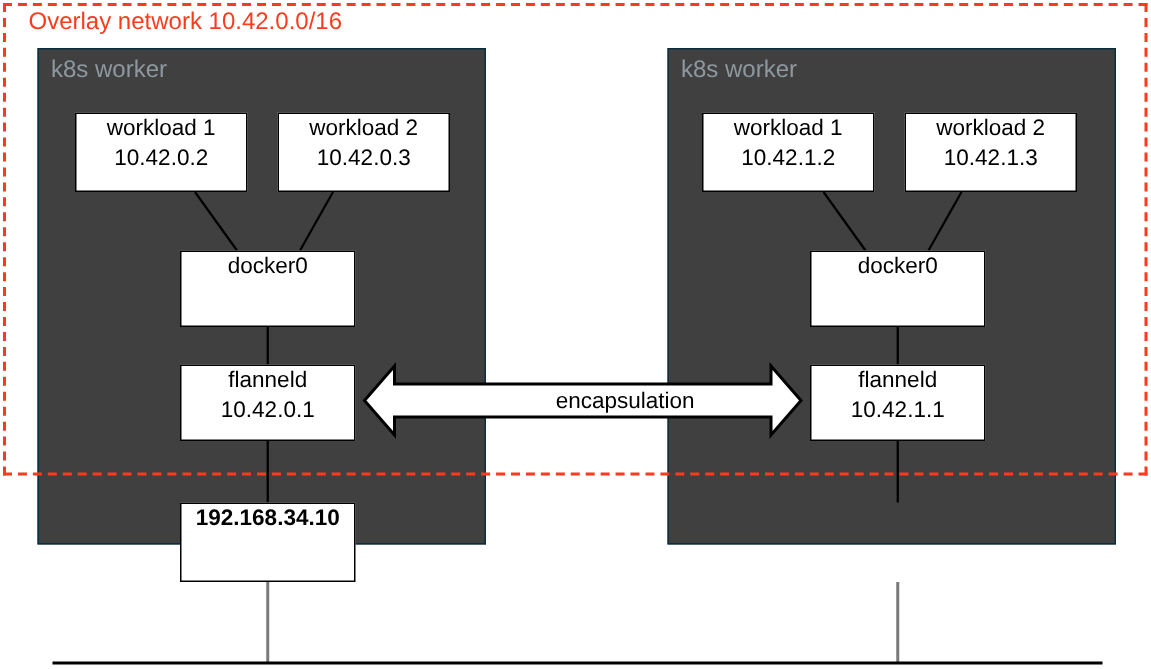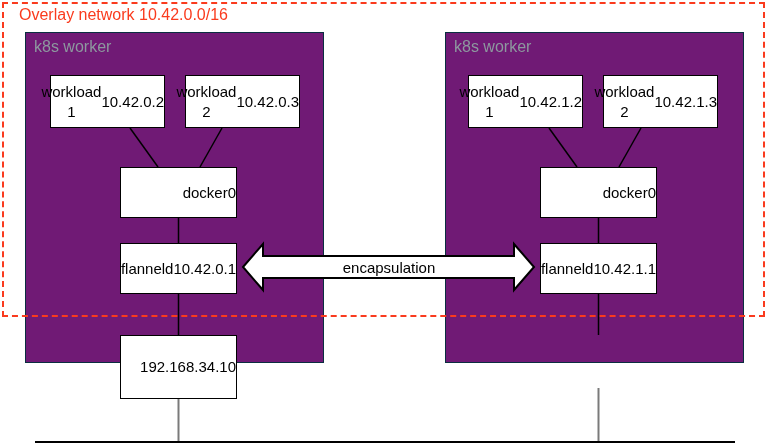"k8s worker" .worker { background: #701a75 -> #404040 }
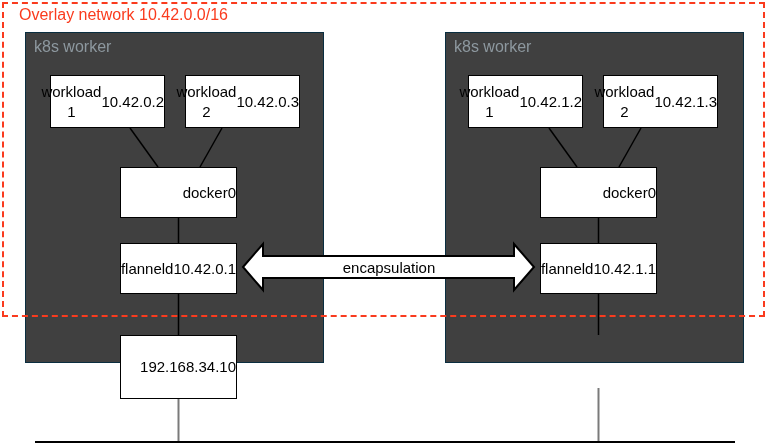"workload 1" .node { flex-direction: row -> column; justify-content: flex-end -> flex-start }
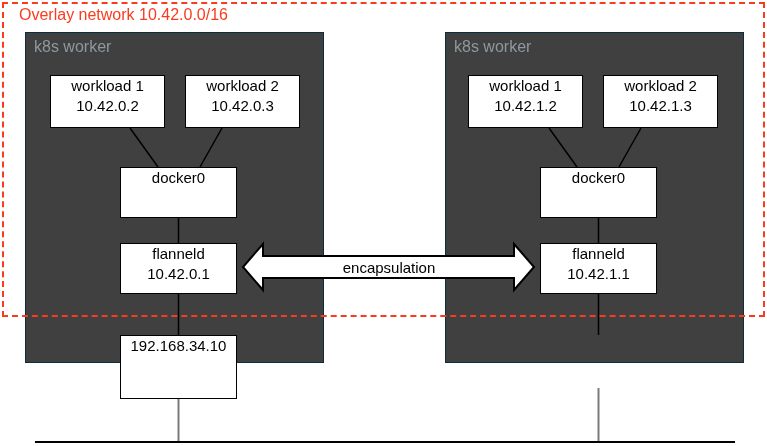"encapsulation" .arrow-label { text-align: center -> right }
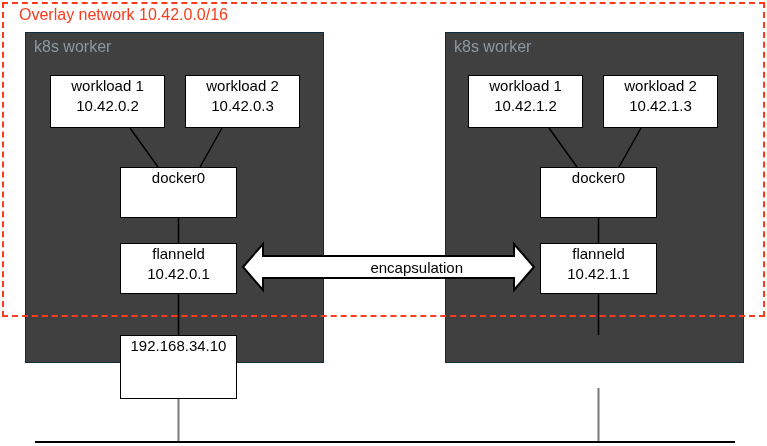"192.168.34.10" .n-hip-l { font-weight: none -> bold; height: 64px -> 53px }
